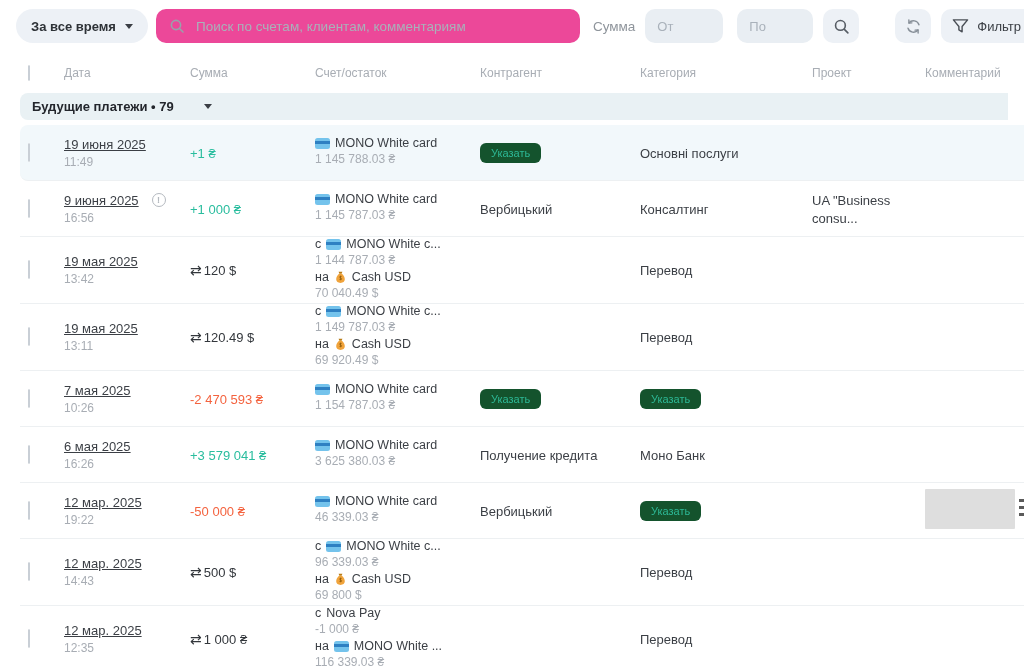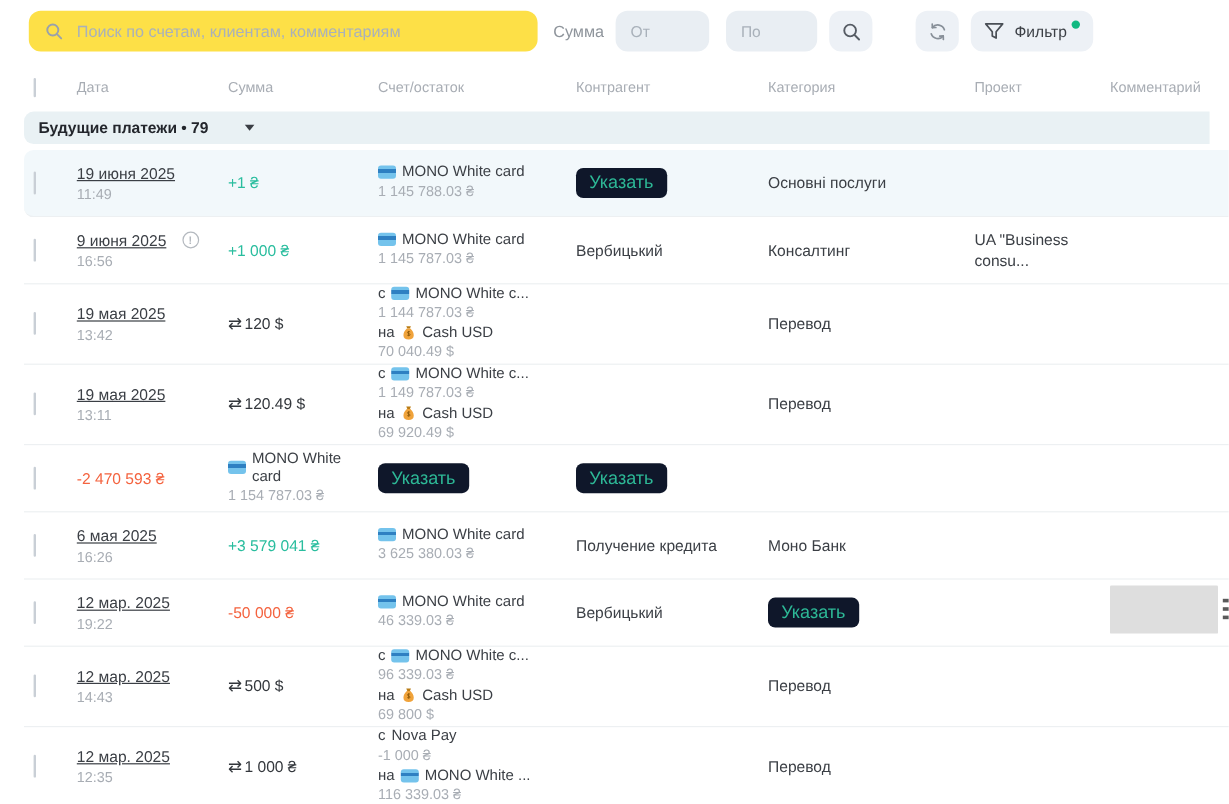"За все время" div.pill-btn { html: none -> <div> <span>За все время</span> <span></span> </div> }
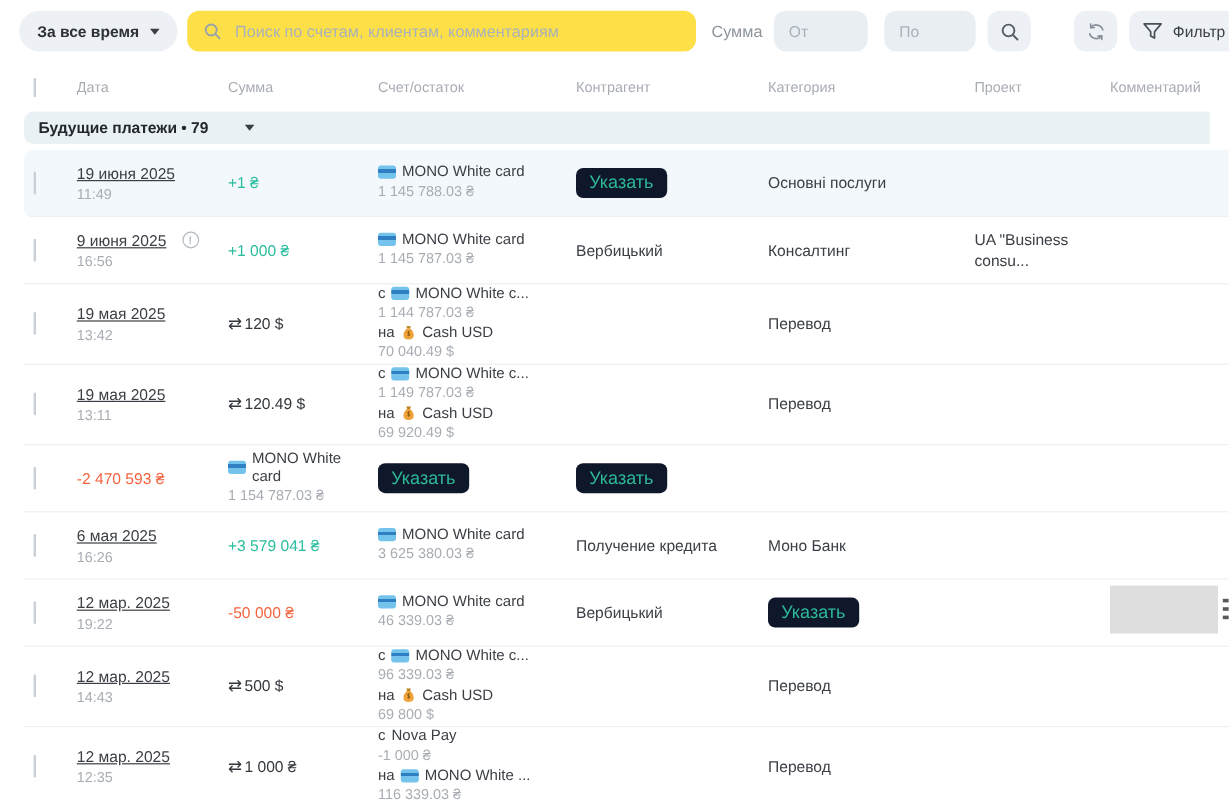"Поиск по счетам, клиентам, комментариям" .search-box { background: #fde047 -> #ec4899 }
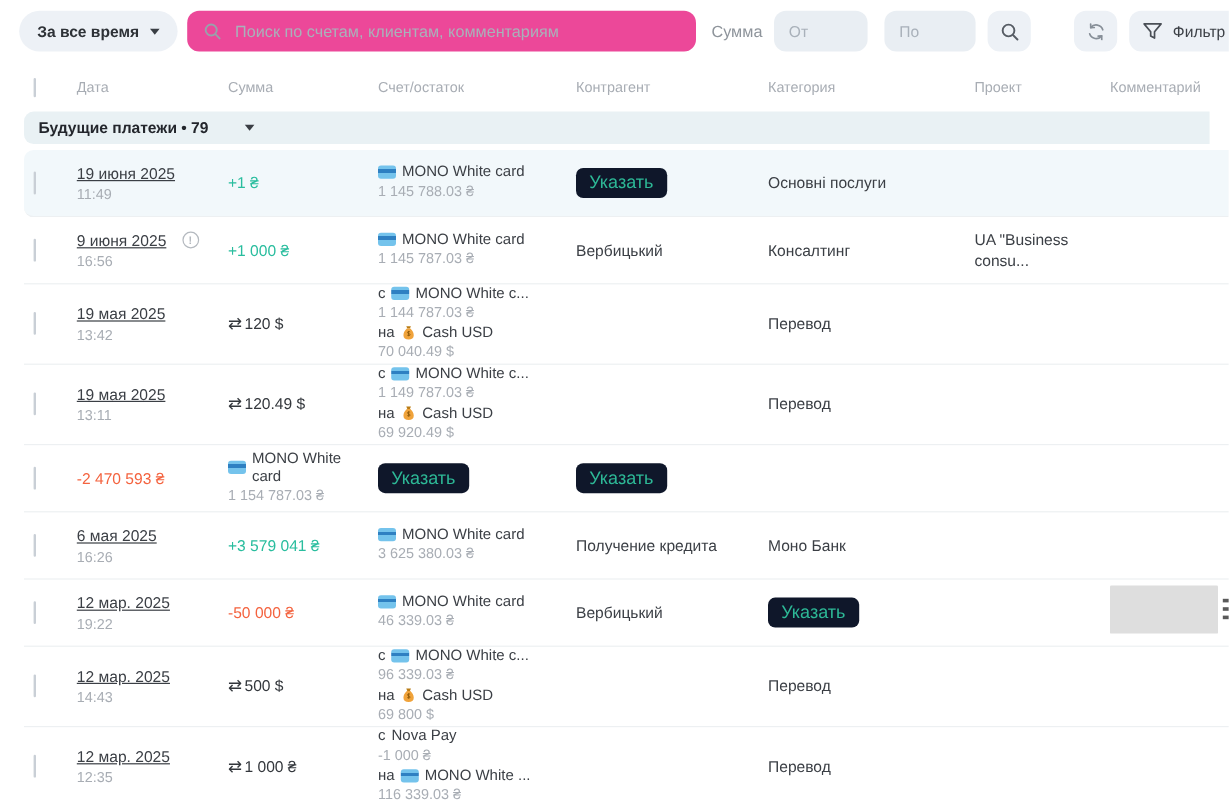"Указать" .badge { background: #0f172a -> #14532d; font-size: 15px -> 11px }
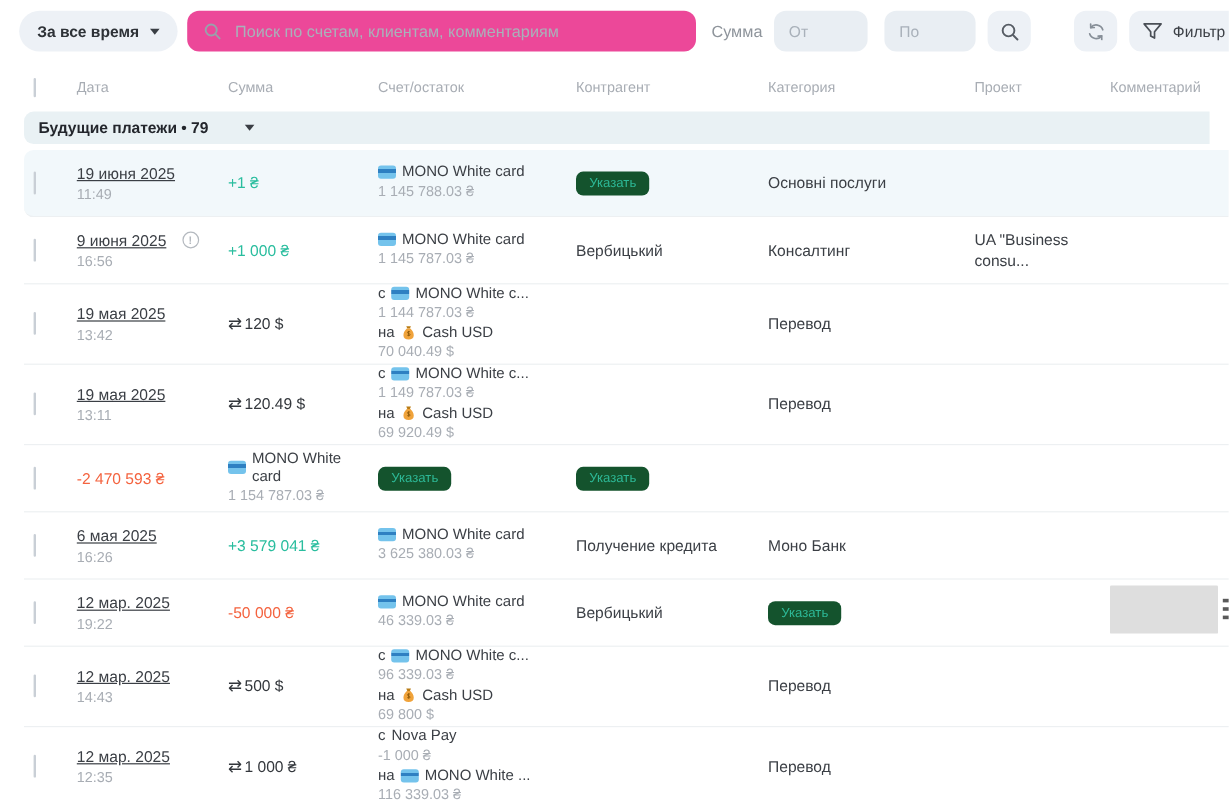"7 мая 2025" div.cell { html: none -> <div> <div> <span>7 мая 2025</span> </div> <div>10:26</div> </div> }
